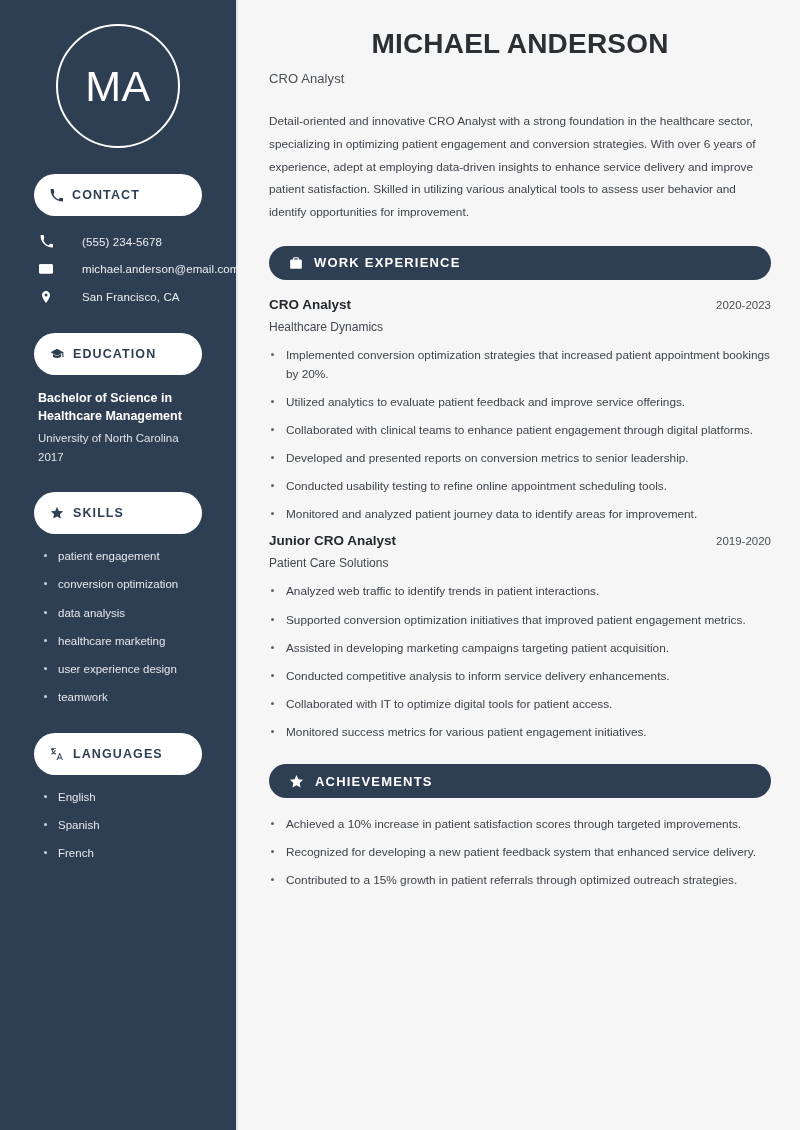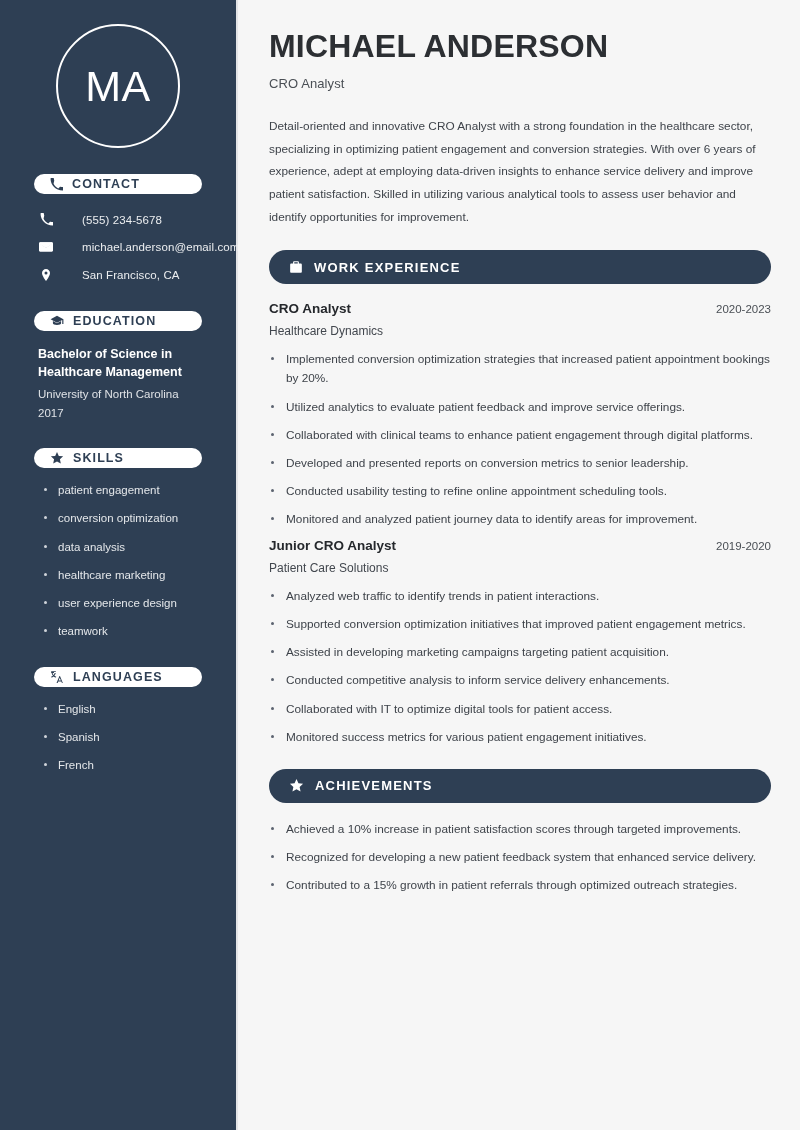"MICHAEL ANDERSON" .name { font-size: 32px -> 28px; text-align: none -> center }
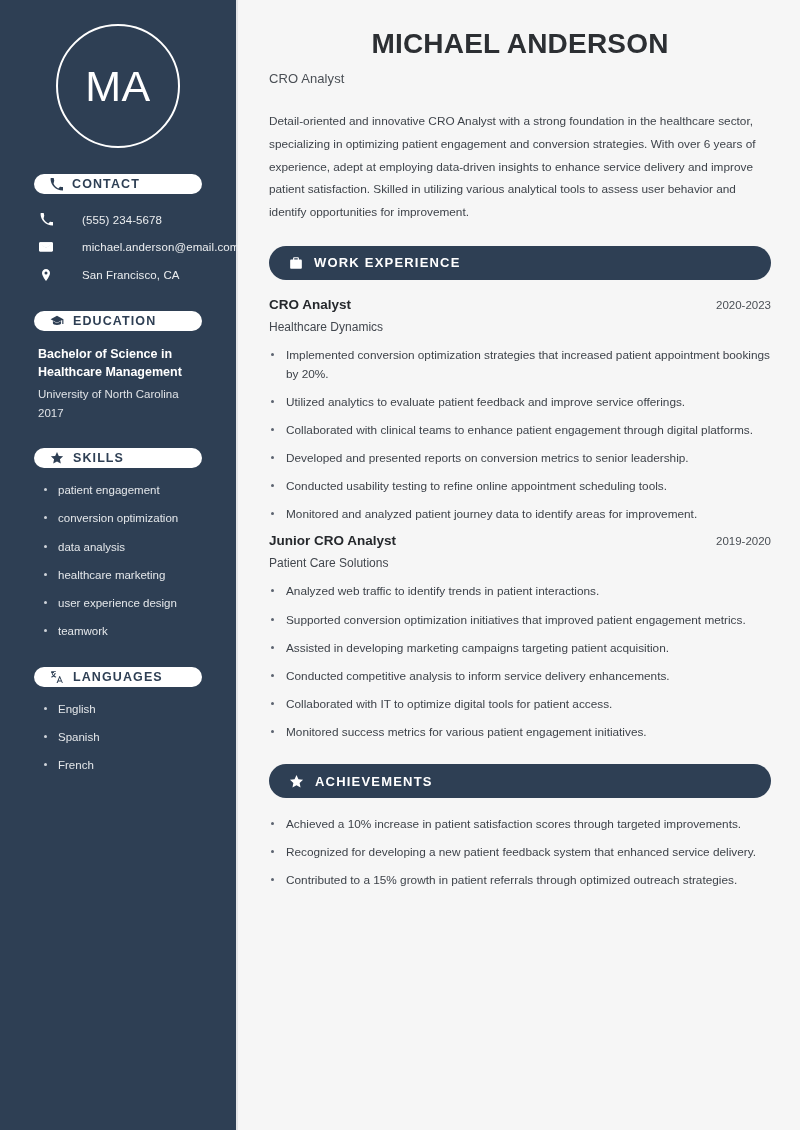"CONTACT" .pill { height: 20px -> 42px }
